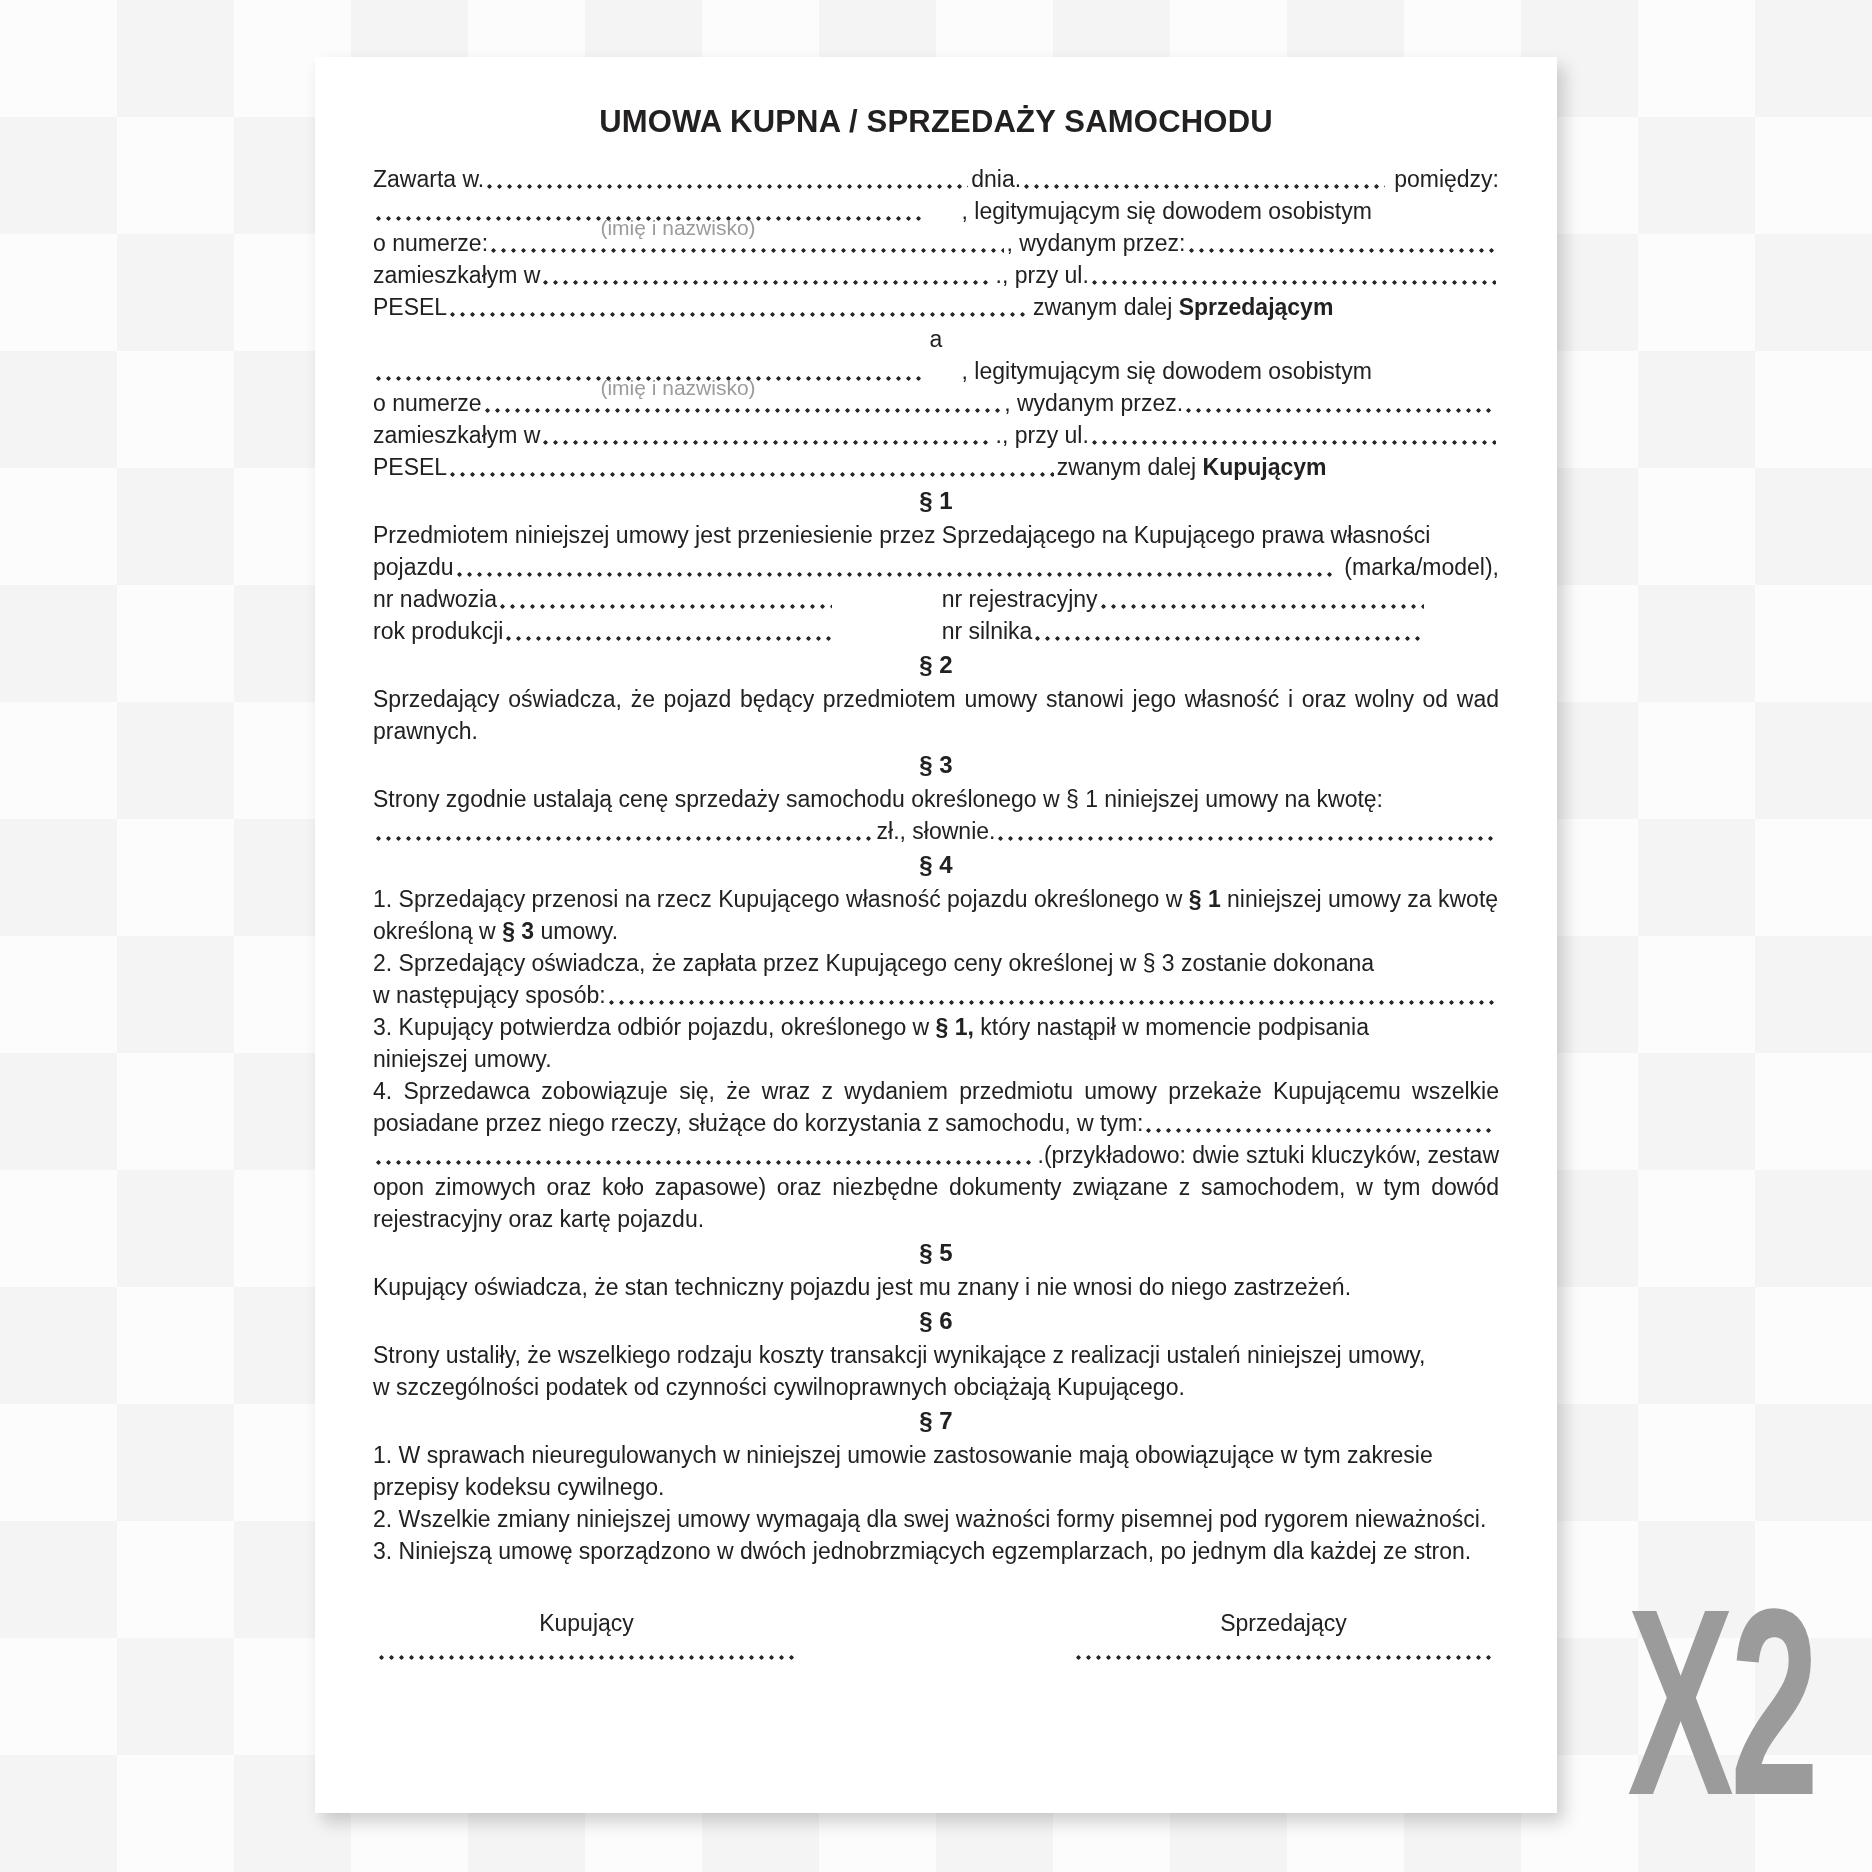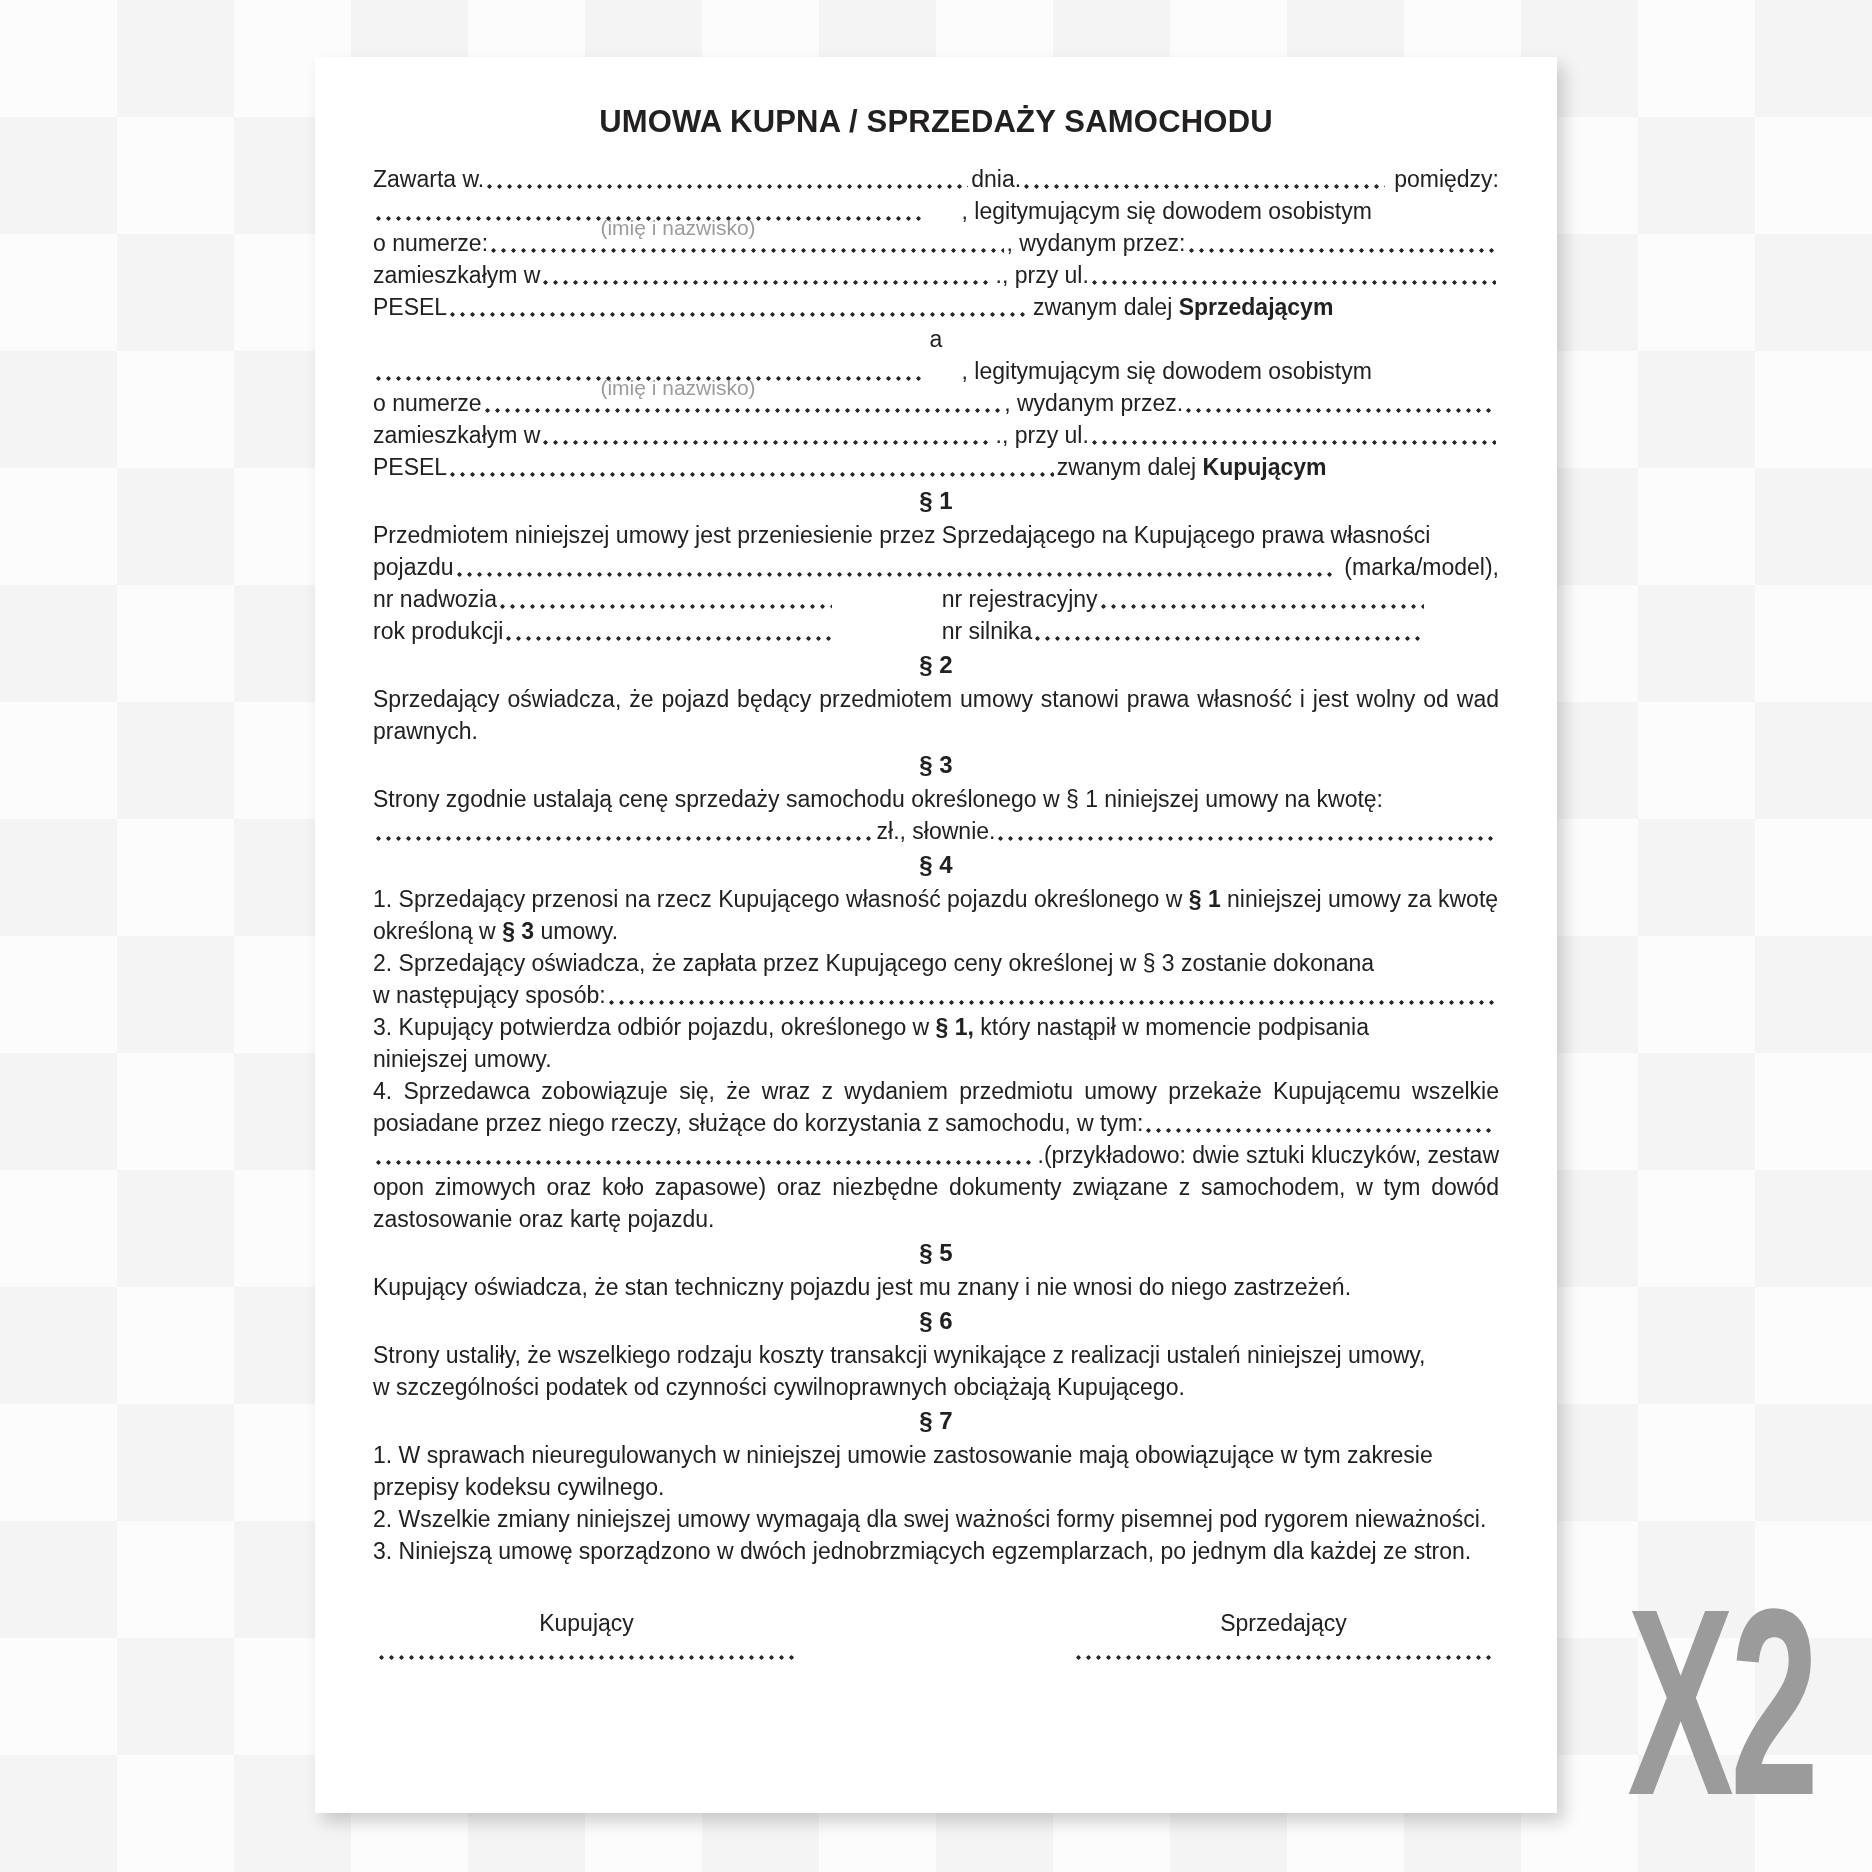"Sprzedający oświadcza, że pojazd będący" div.pln { text: prawa własność i jest -> jego własność i oraz }
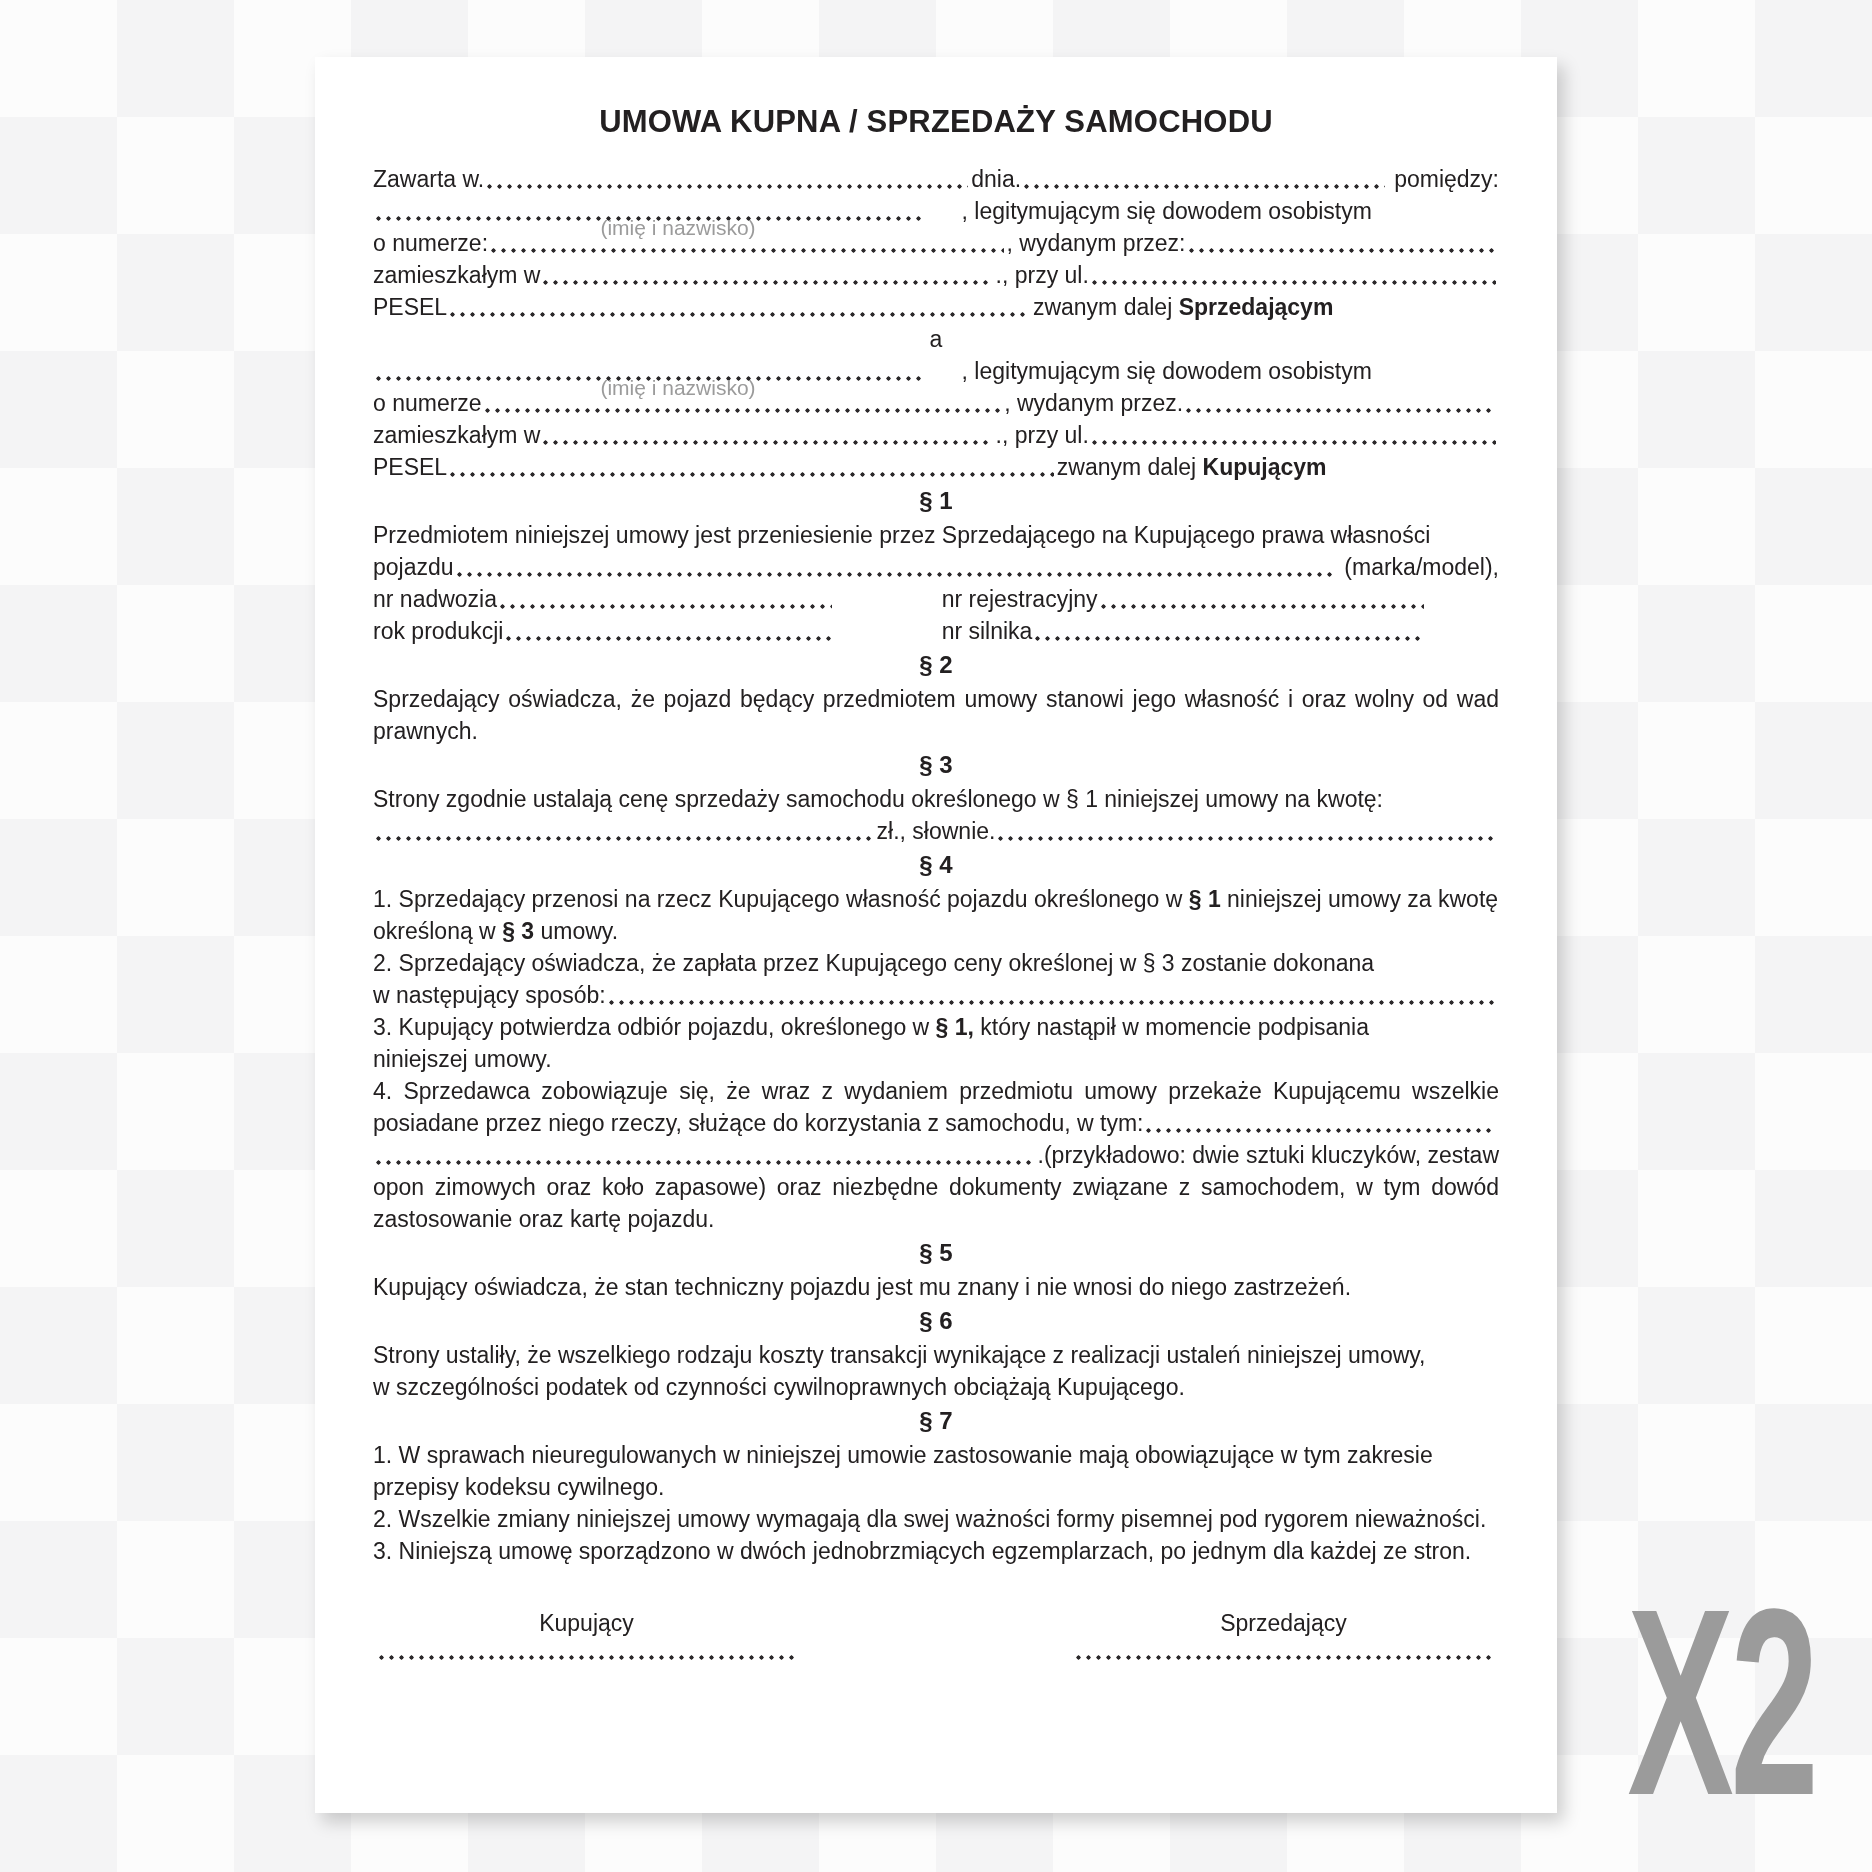"zastosowanie oraz kartę pojazdu." div.pln { text: zastosowanie -> rejestracyjny }
